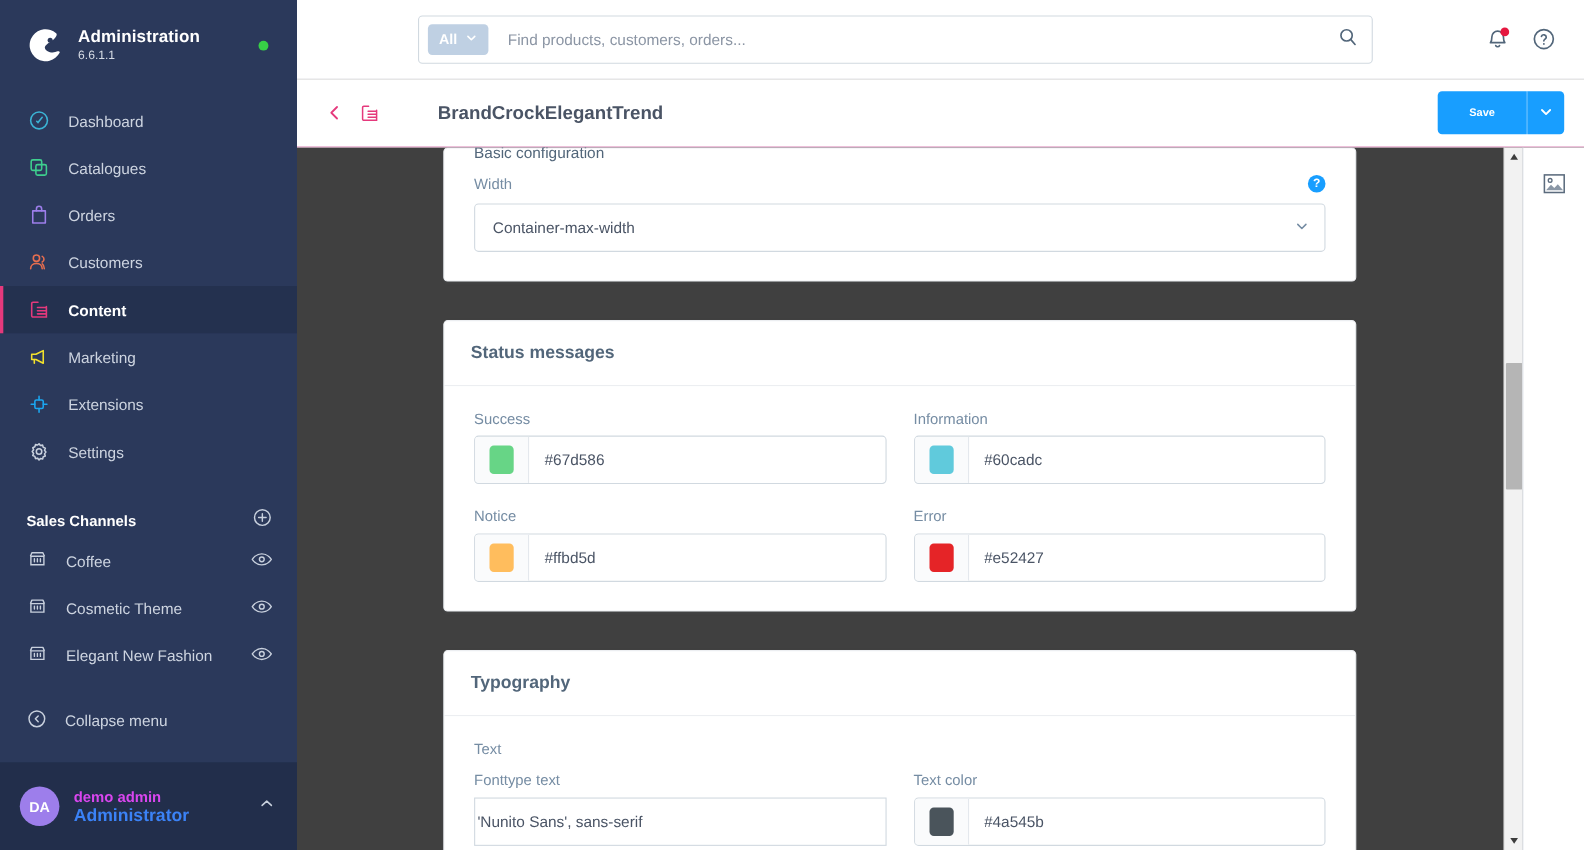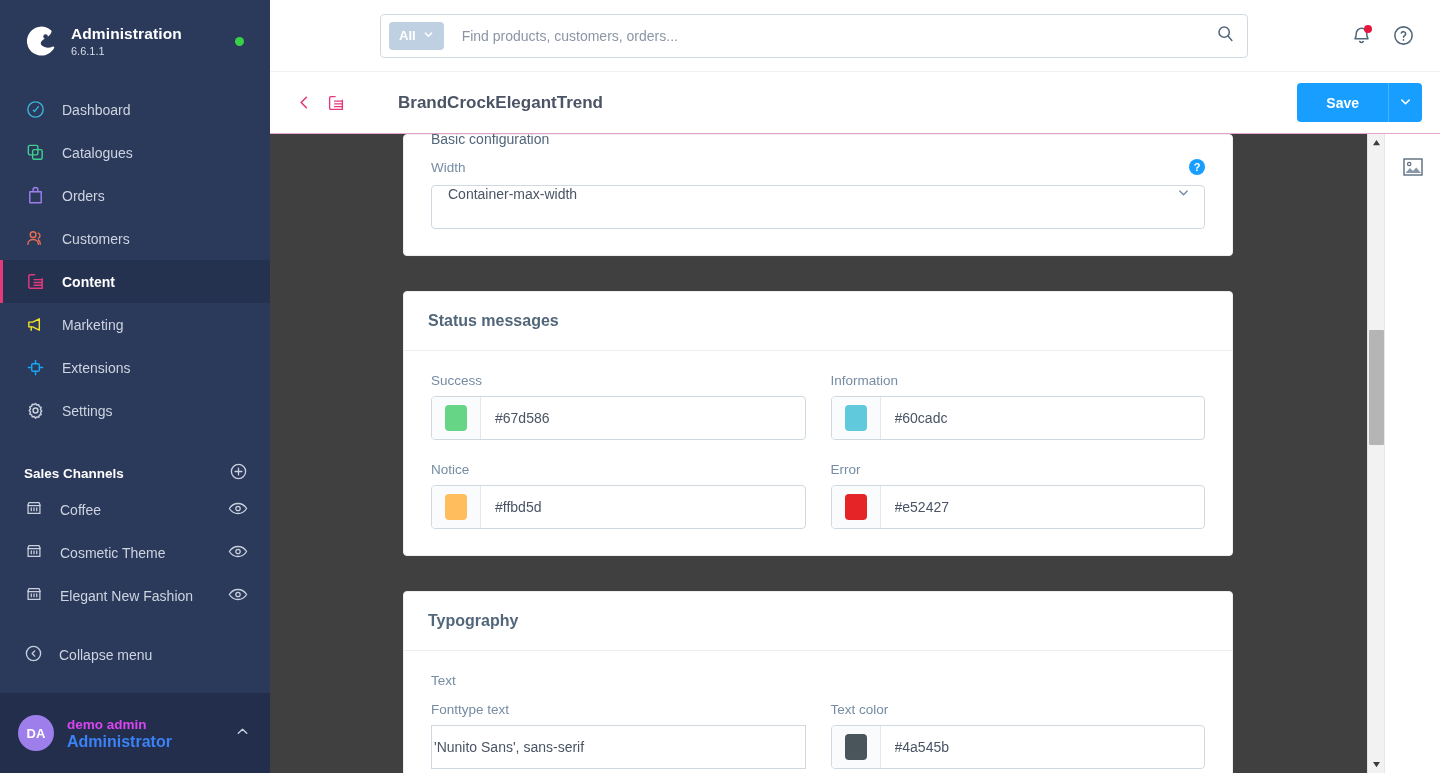"Save" .btn-save { font-size: 14px -> 10px }
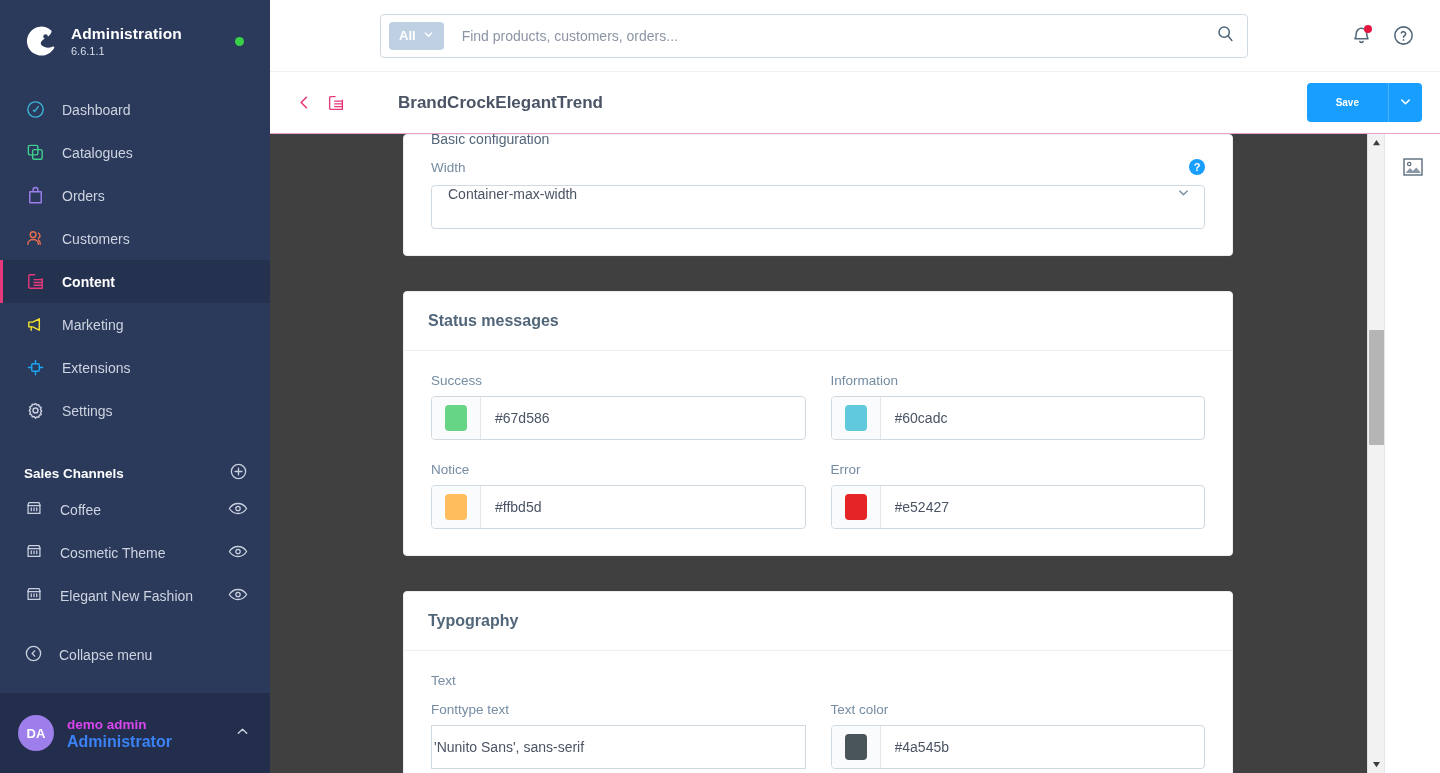"Container-max-width" .select-box { align-items: flex-start -> center }
